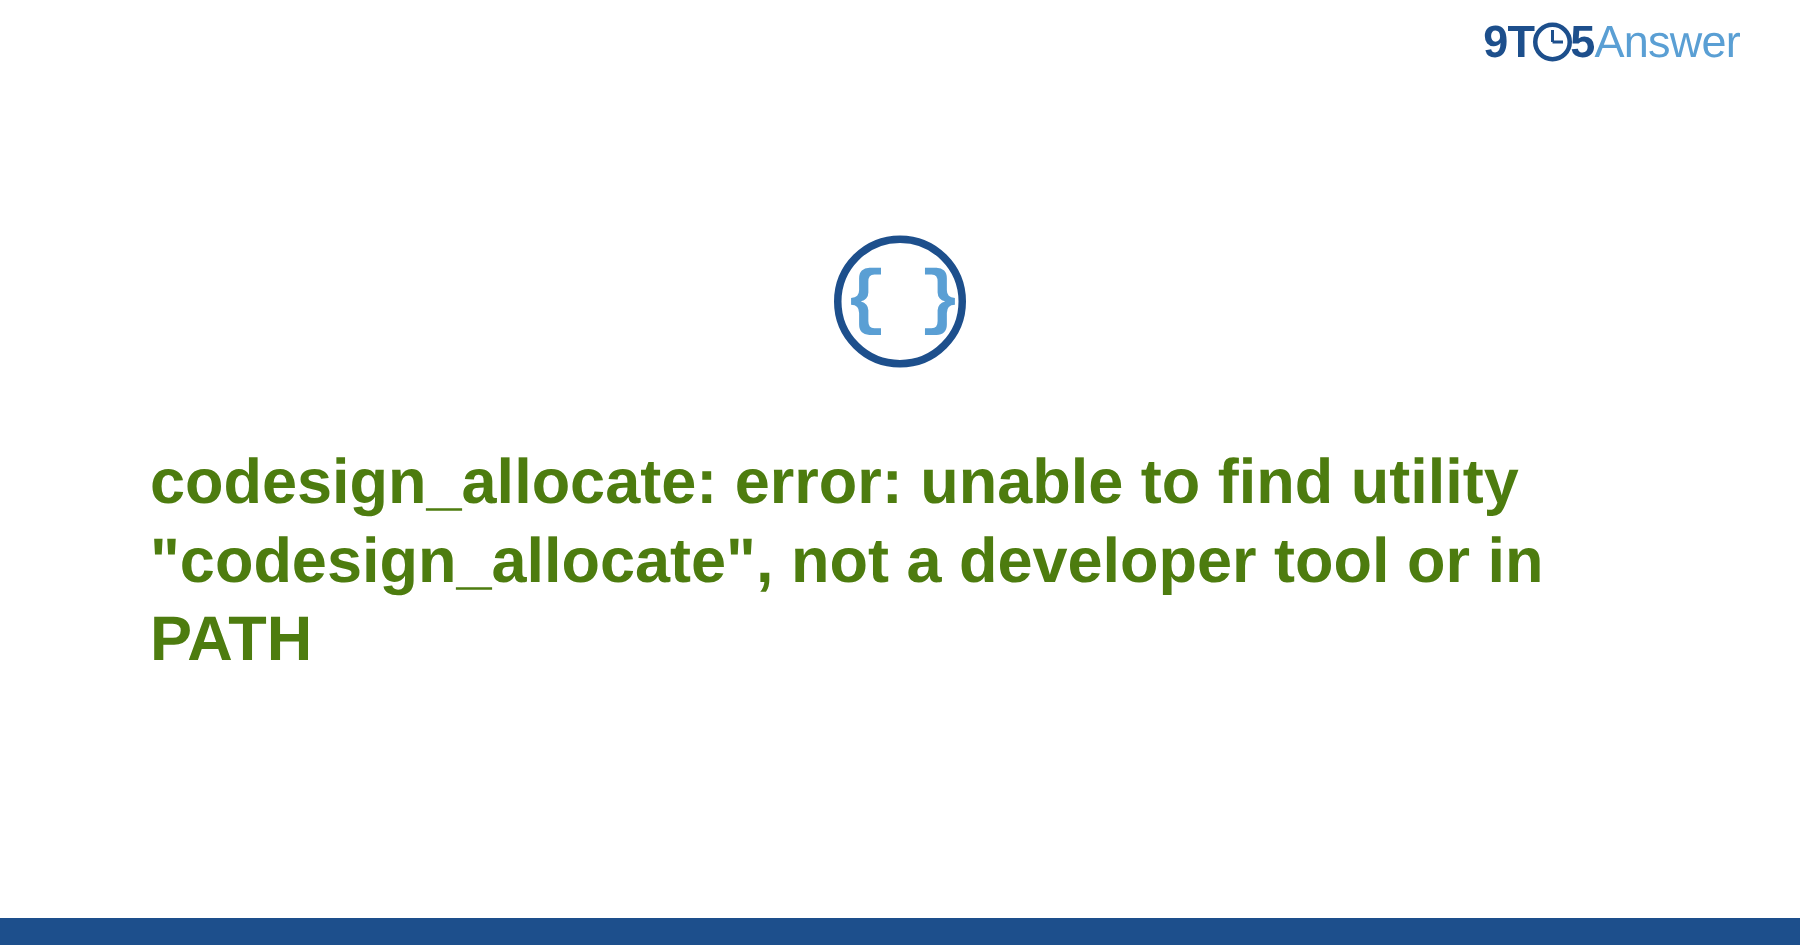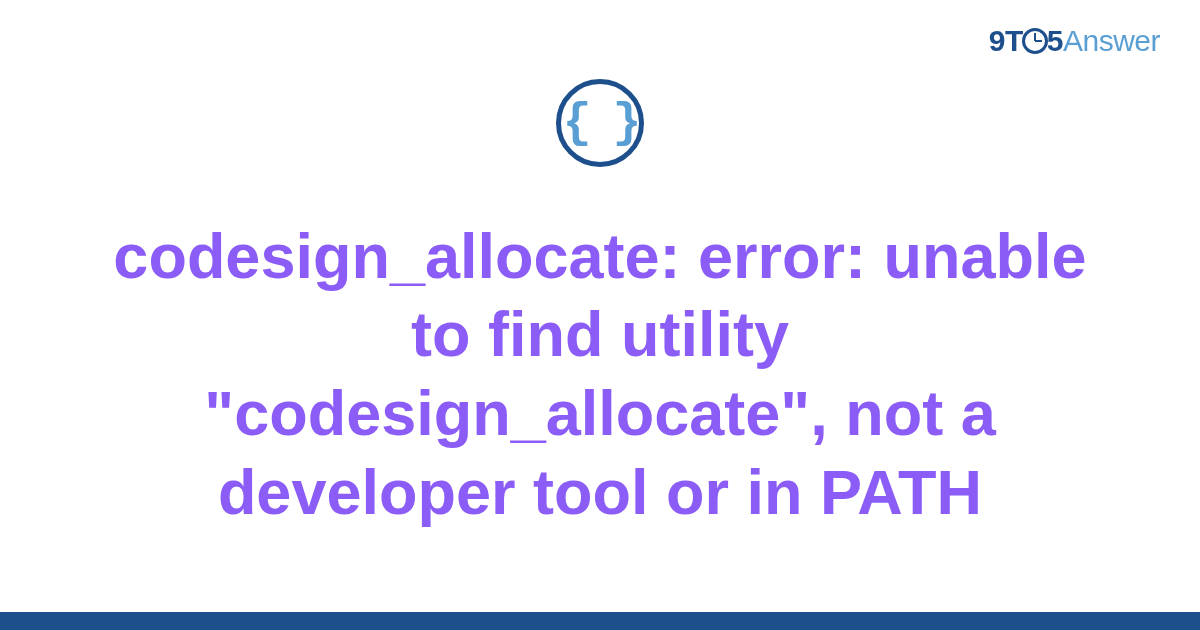"9T 5Answer" .logo { top: 24px -> 12px }
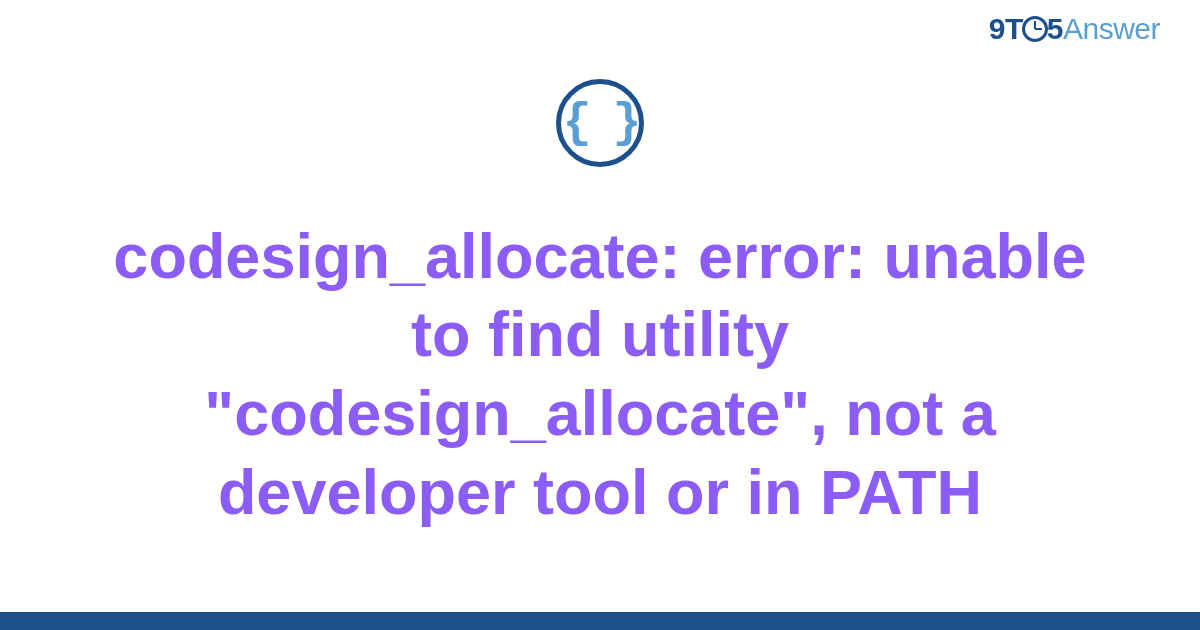"codesign_allocate: error: unable to find" .title { color: #8b5cf6 -> #4d7c0f; font-size: 63px -> 42px; text-align: center -> left }
